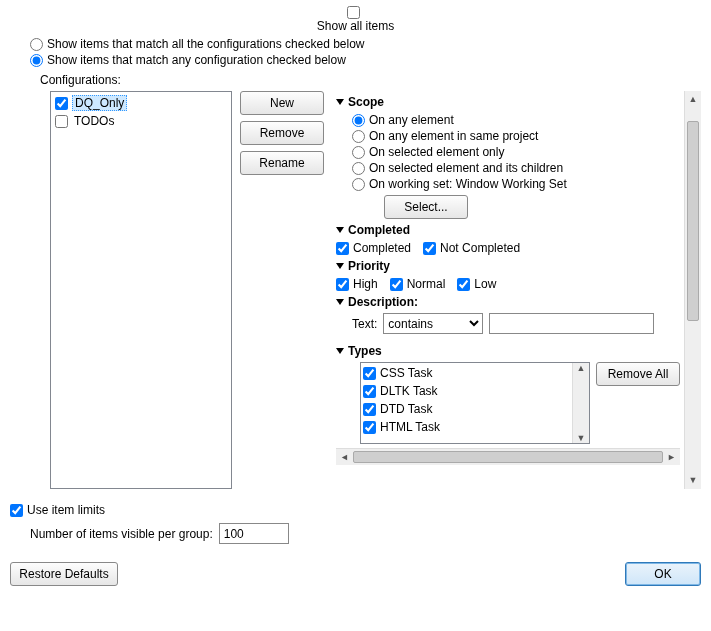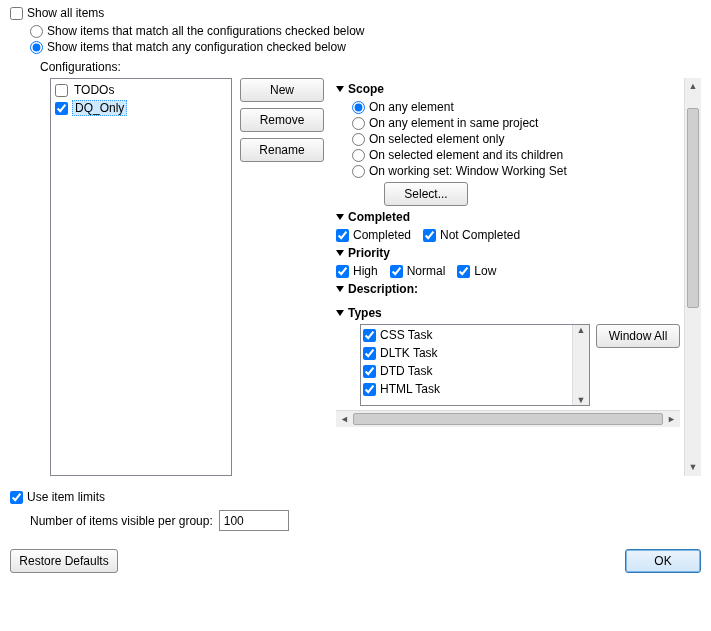"Show all items" .top-checkbox { flex-direction: none -> column }
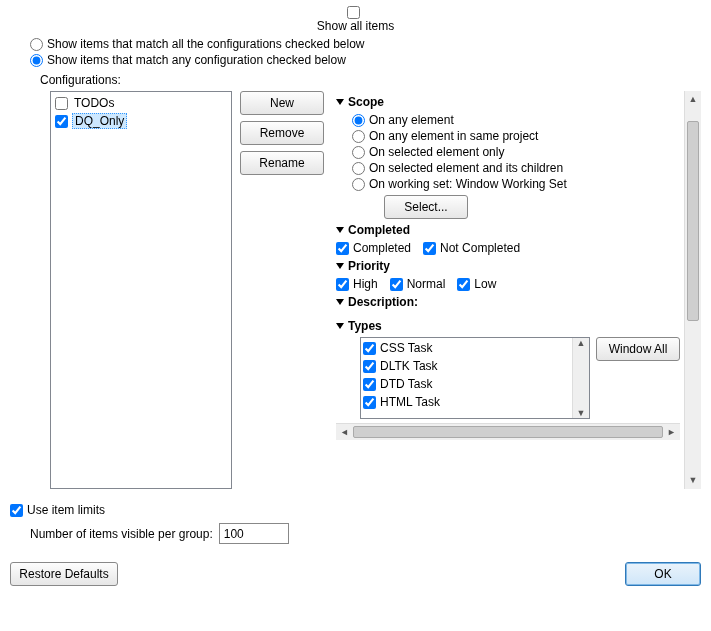"TODOs" div.config-item { order: before "DQ_Only" -> after "DQ_Only" }
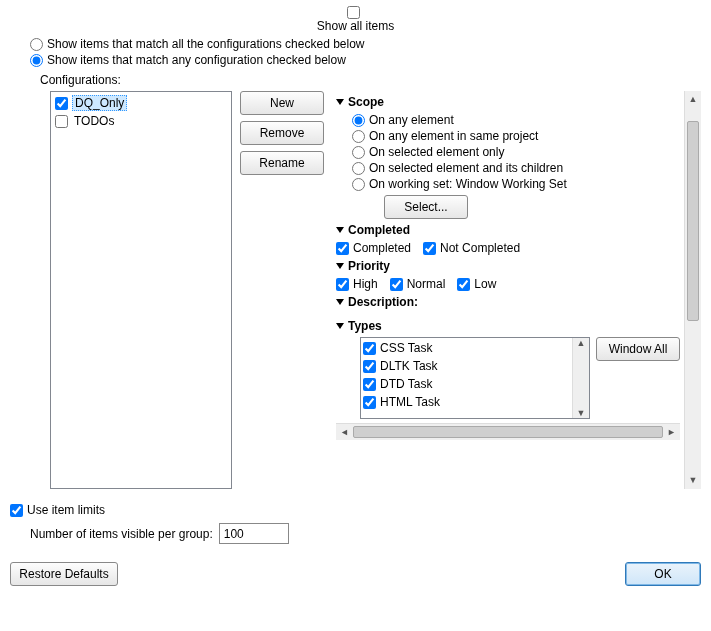"Text:" div.indent { html: none -> <div> <span>Text:</span> <select> <option>contains</option> </select> <input> </div> }
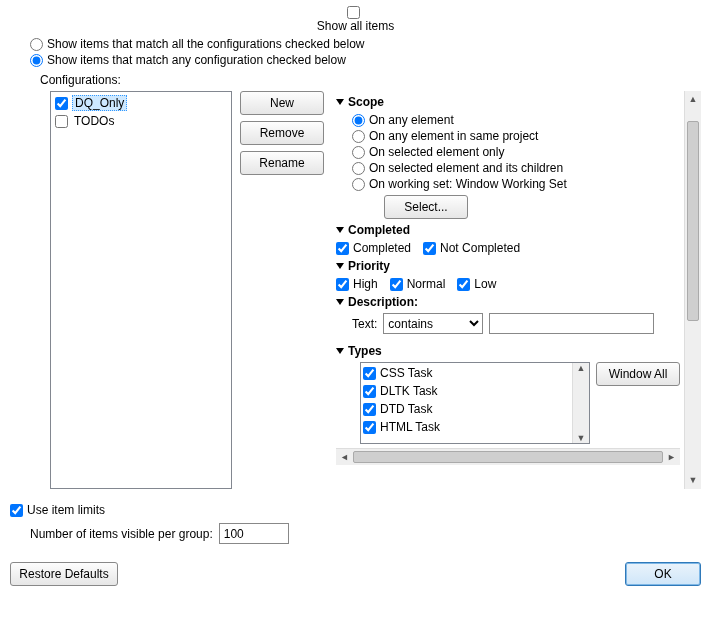"Window All" button.win { text: Window -> Remove }
